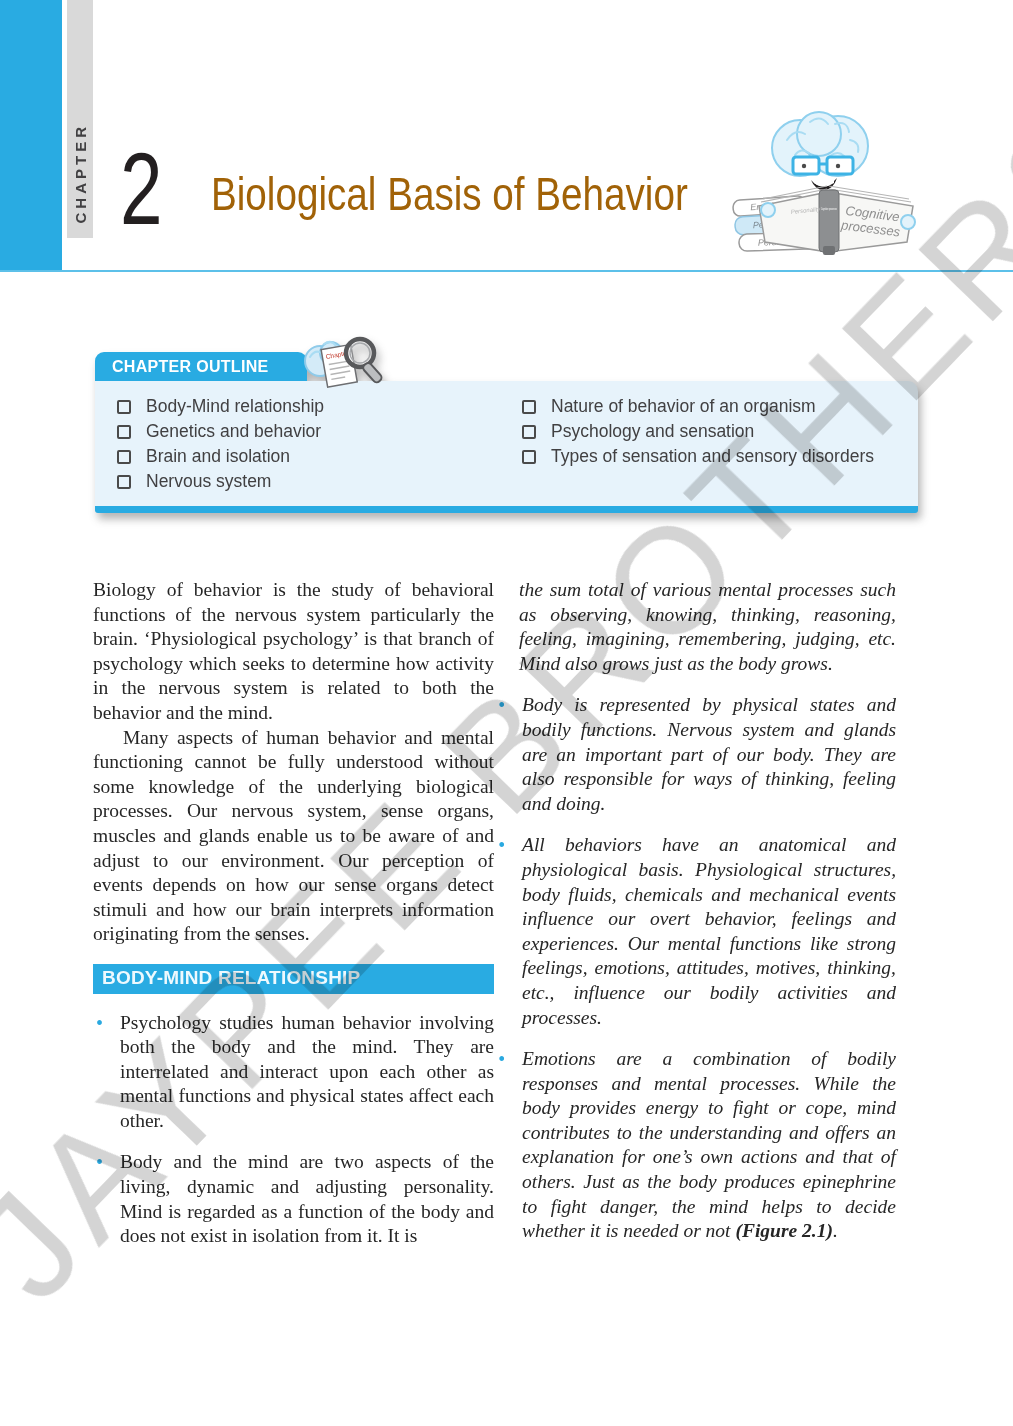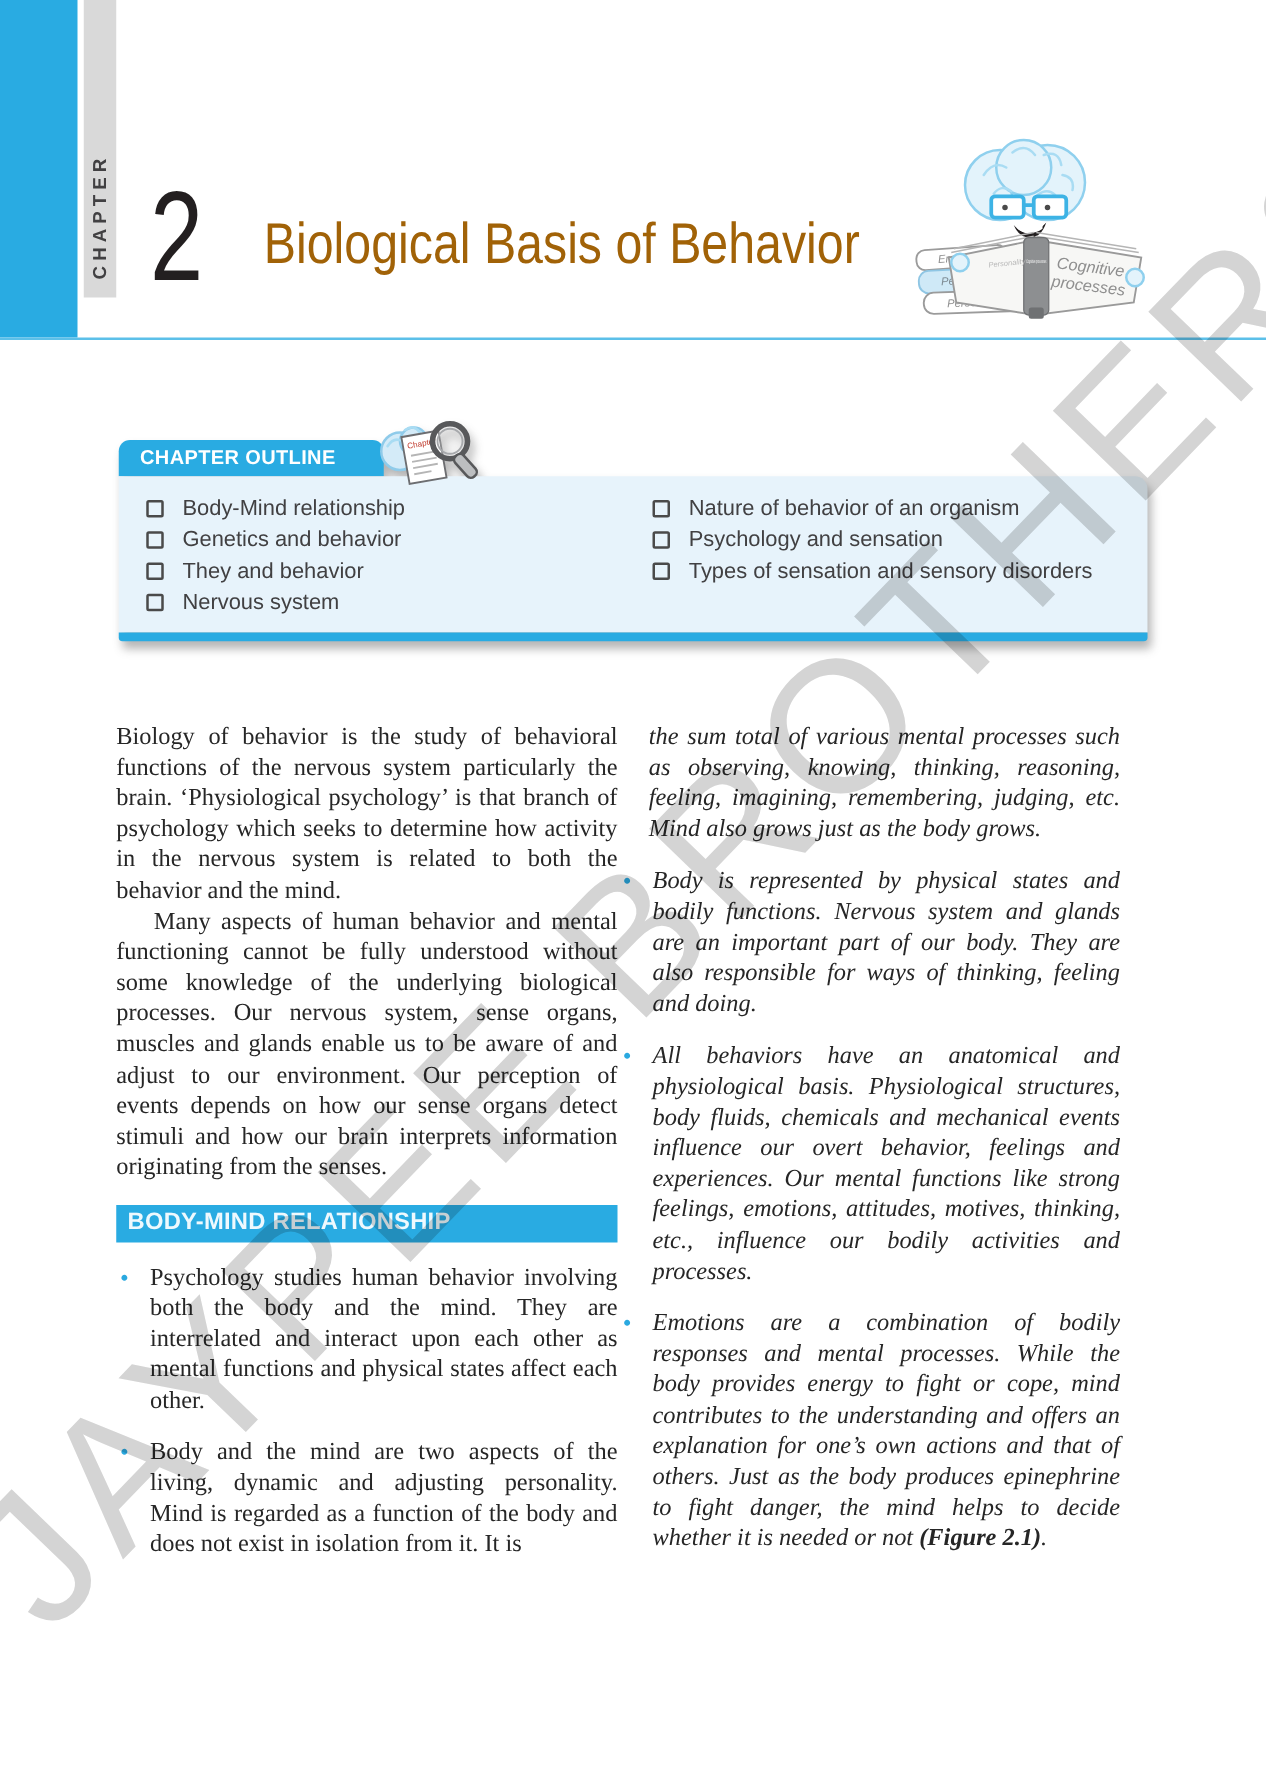"They and behavior" span { text: They and behavior -> Brain and isolation }
